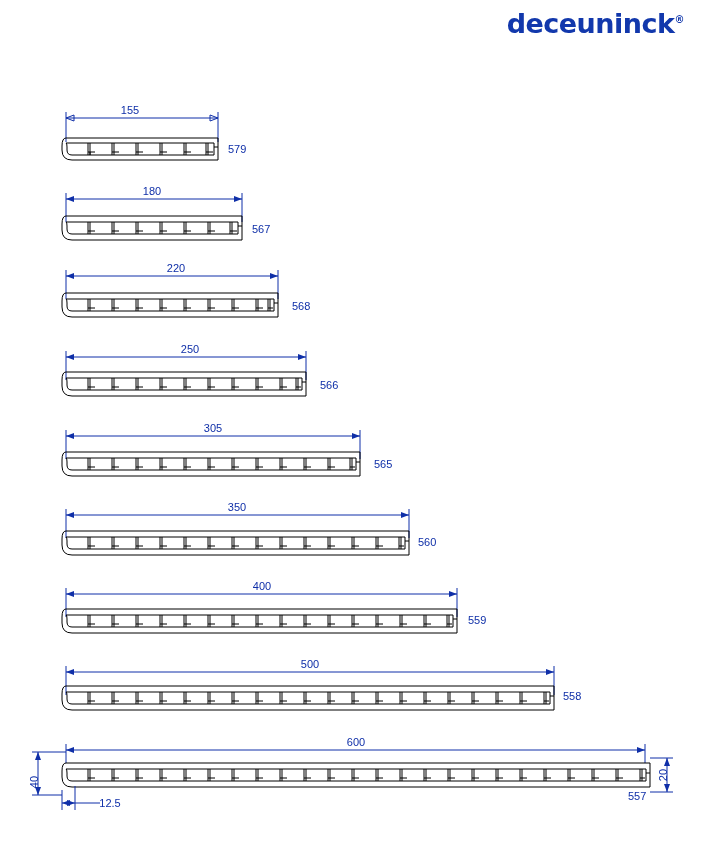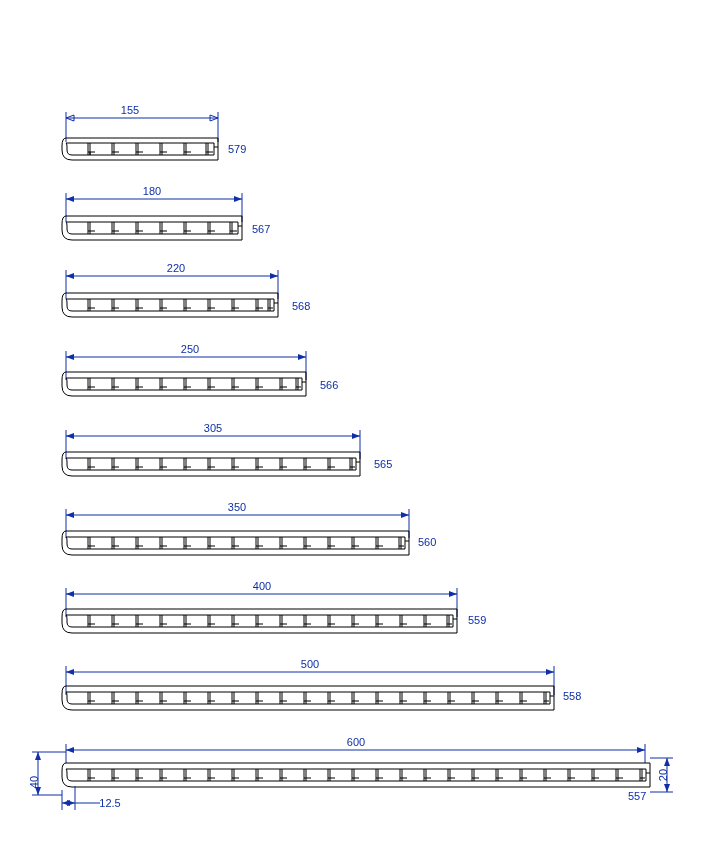"deceuninck®" div.brand { html: none -> <div> <span>deceuninck</span><span>®</span> </div> }
